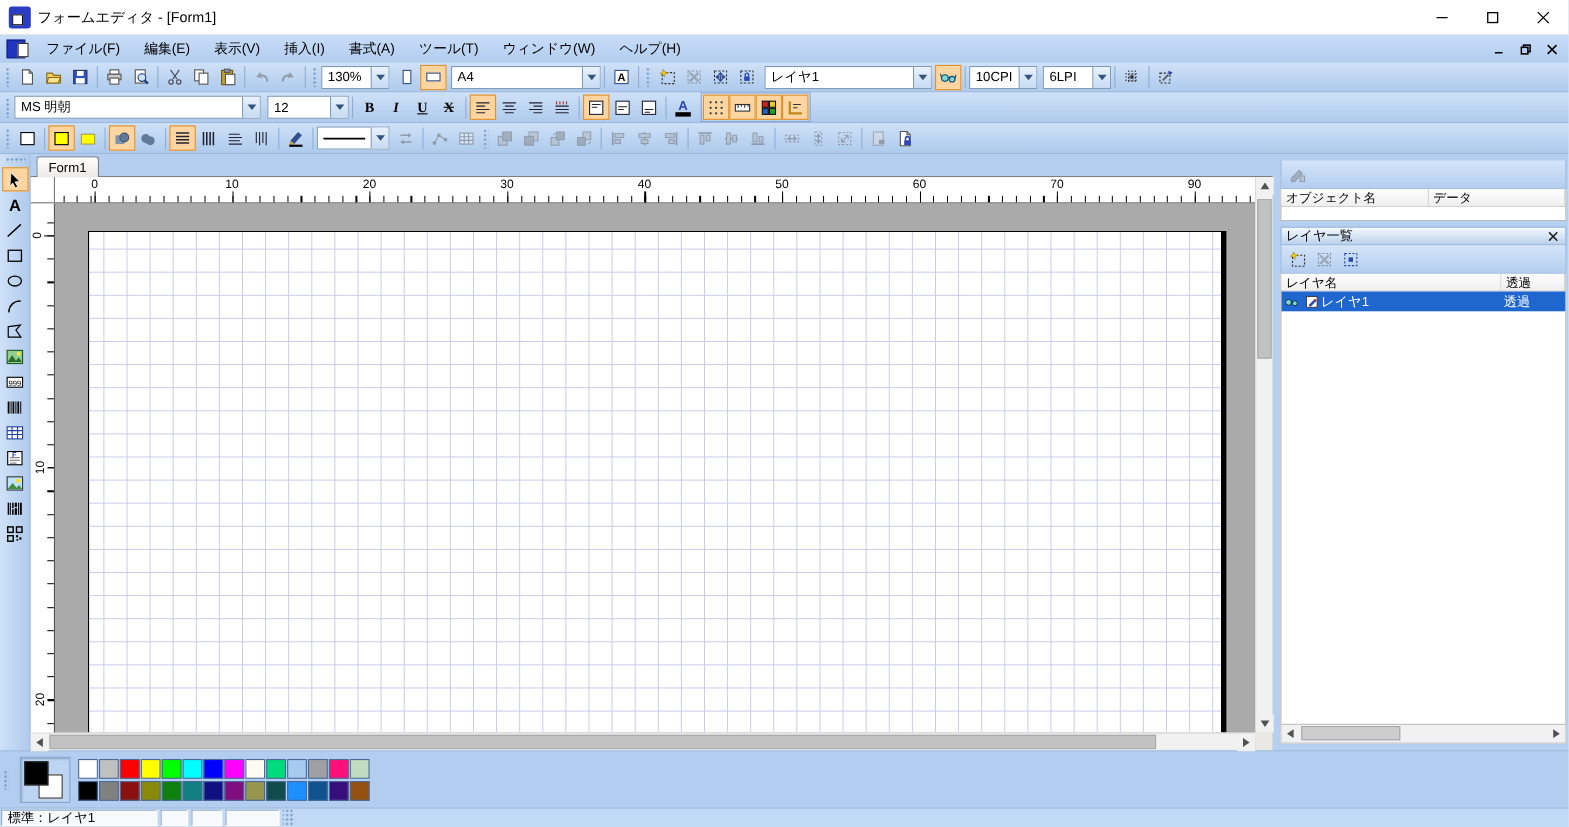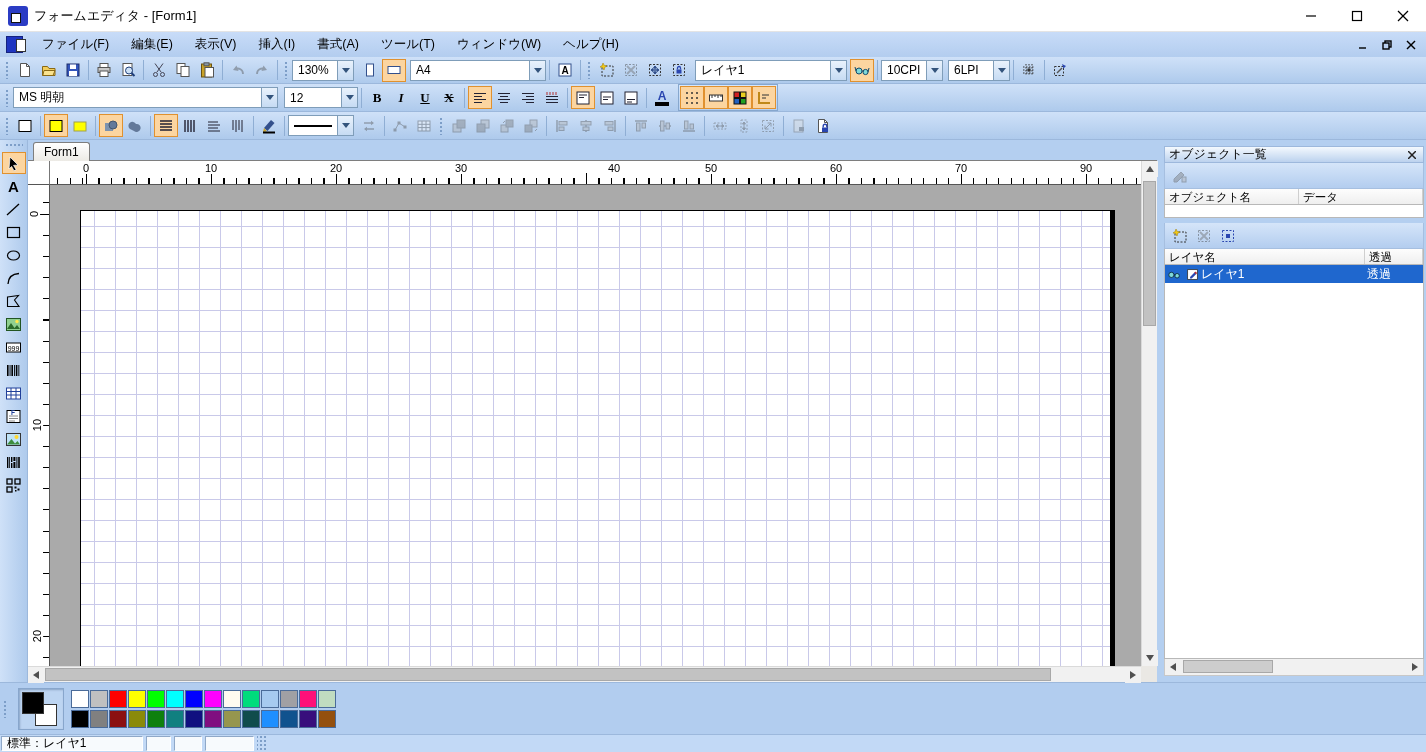"MS 明朝" div.combo { width: 265px -> 224px }
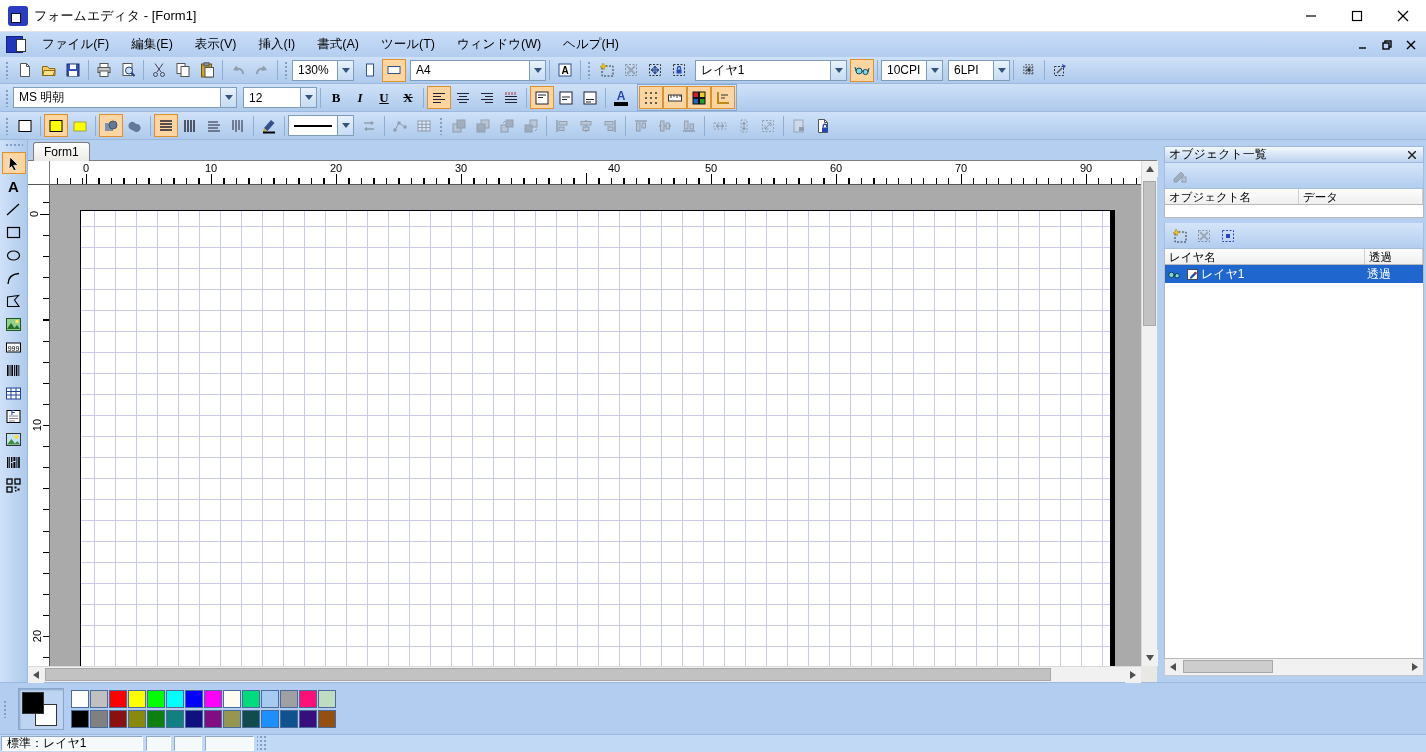"オブジェクト一覧" div.sect-h { html: <div> <span>オブジェクト一覧</span> <span> <svg> <line></line> <line></line> </svg> </span> </div> -> none }
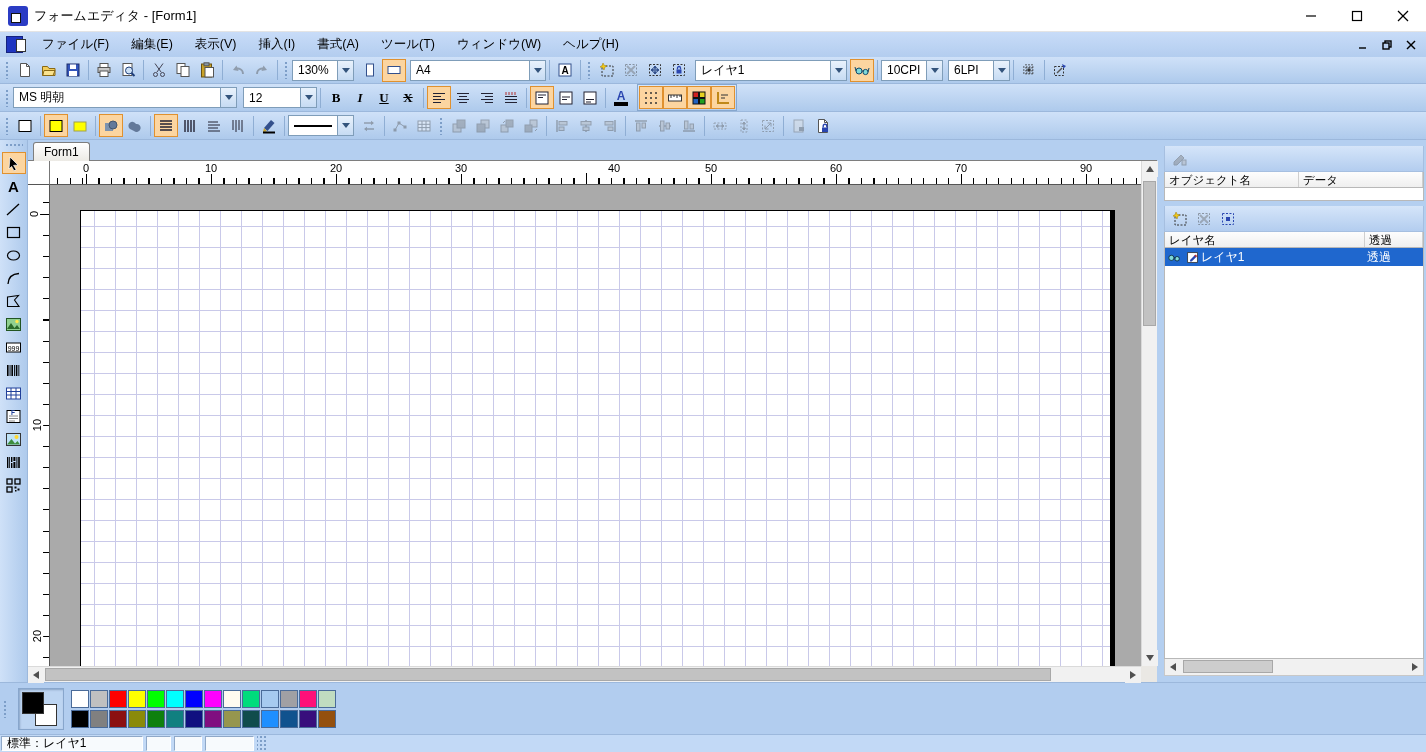"40" span.num { left: 564px -> 536px }
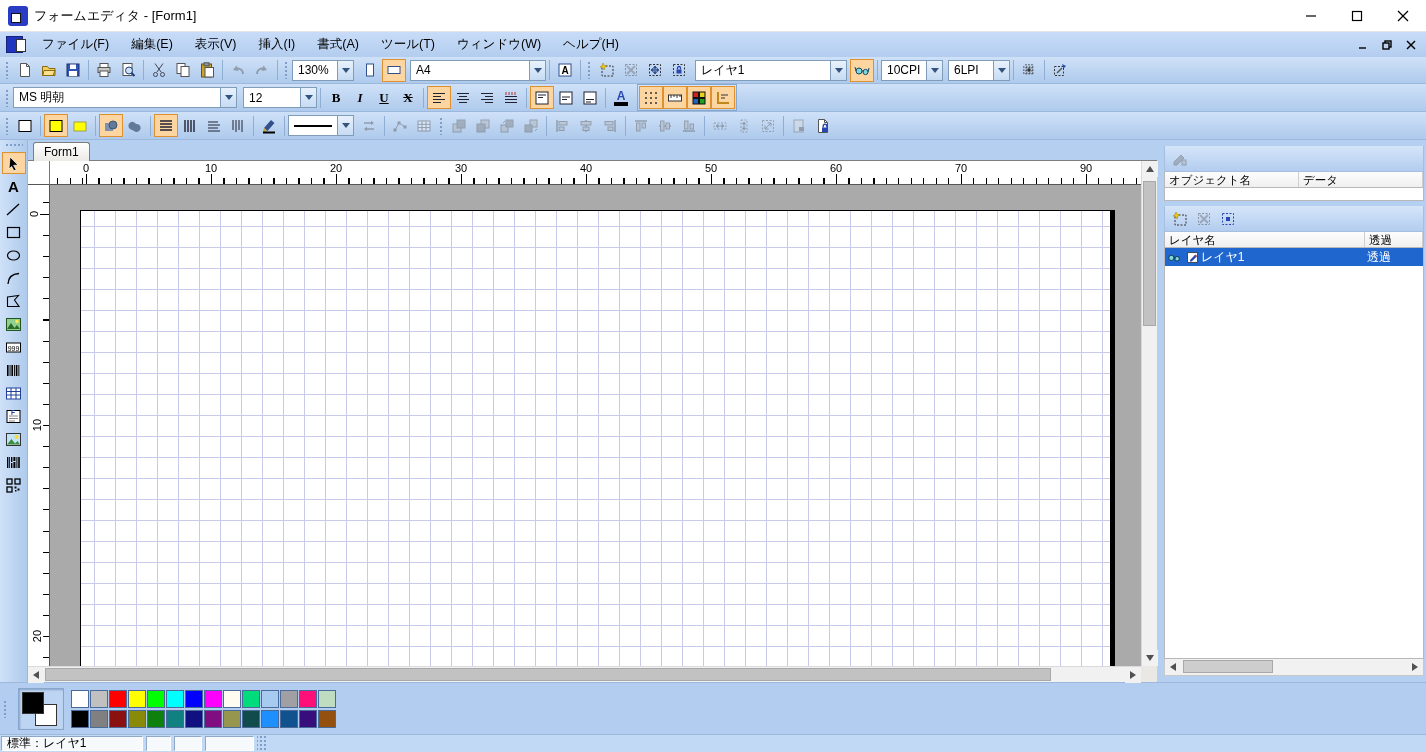"レイヤ一覧" div.sect-h { html: none -> <div> <span>レイヤ一覧</span> <span> <svg> <line></line> <line></line> </svg> </span> </div> }
